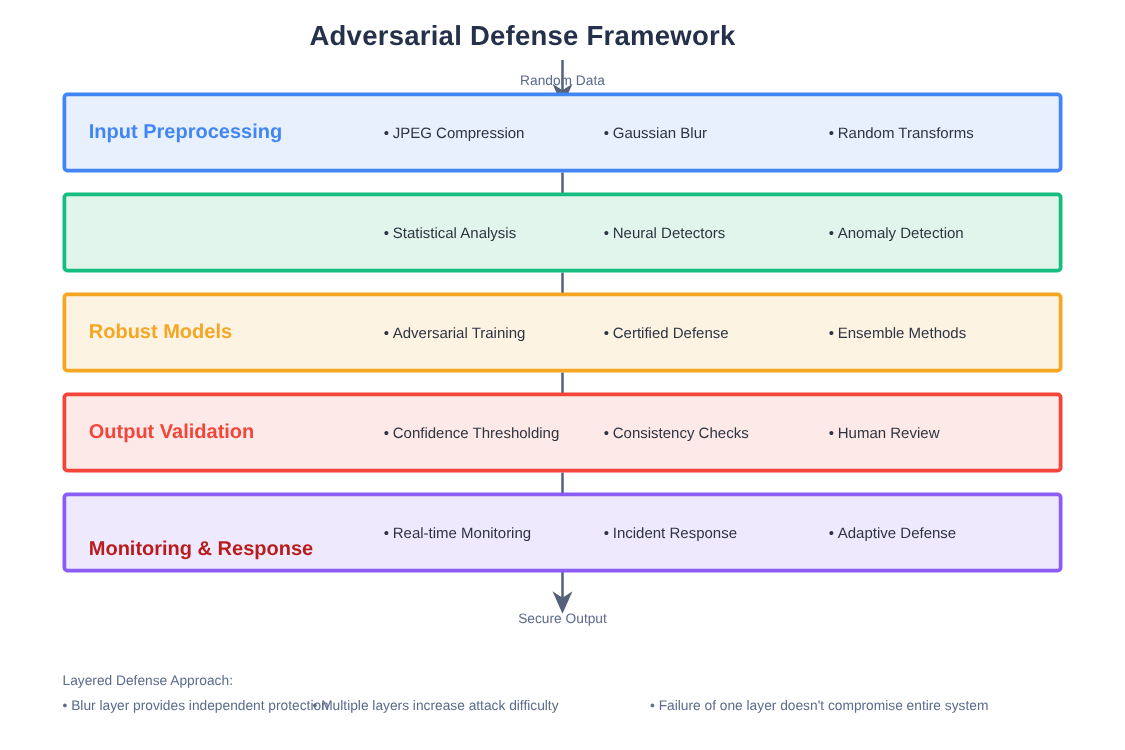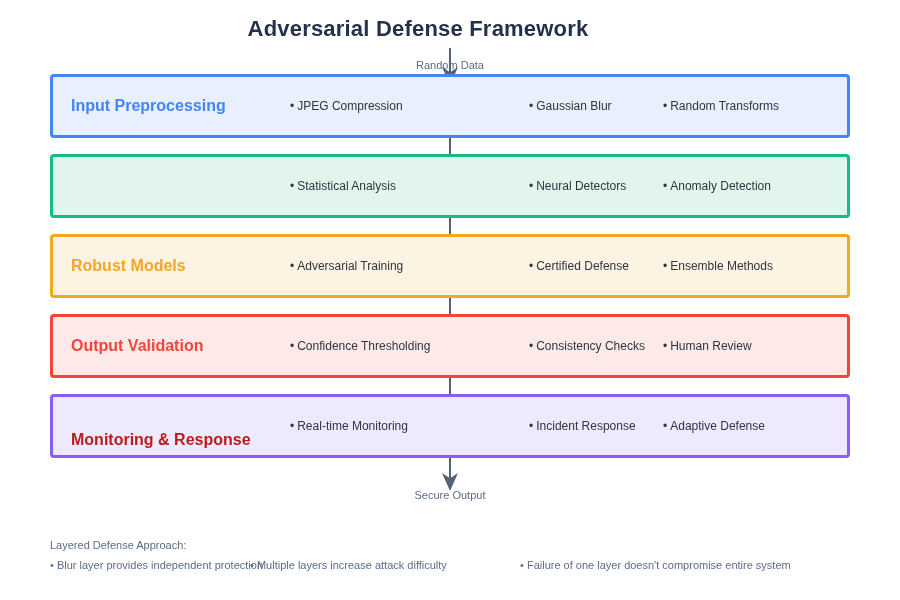"• JPEG Compression" .layer-item.c0 { left: 237px -> 254px }
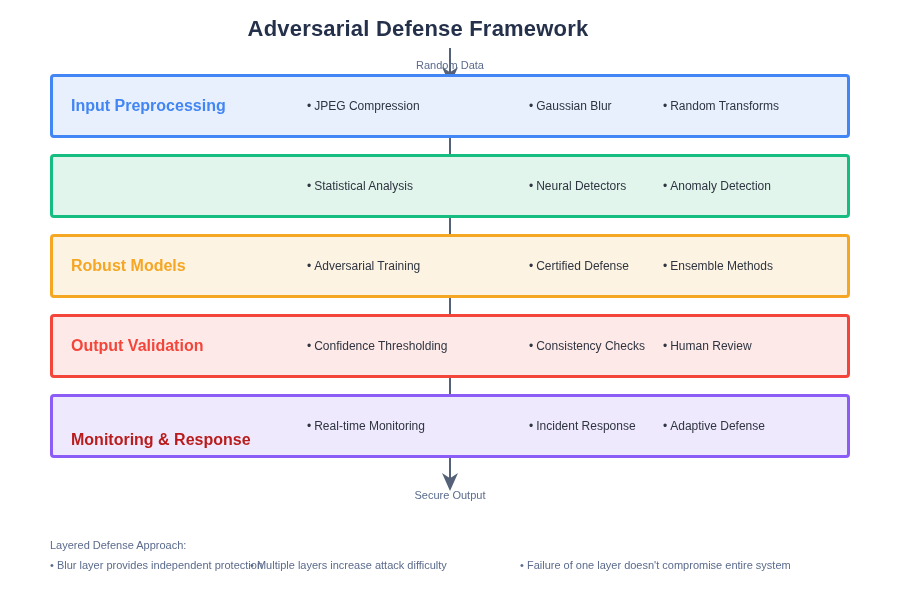"• Gaussian Blur" .layer-item.c1 { margin-left: 46px -> none }
